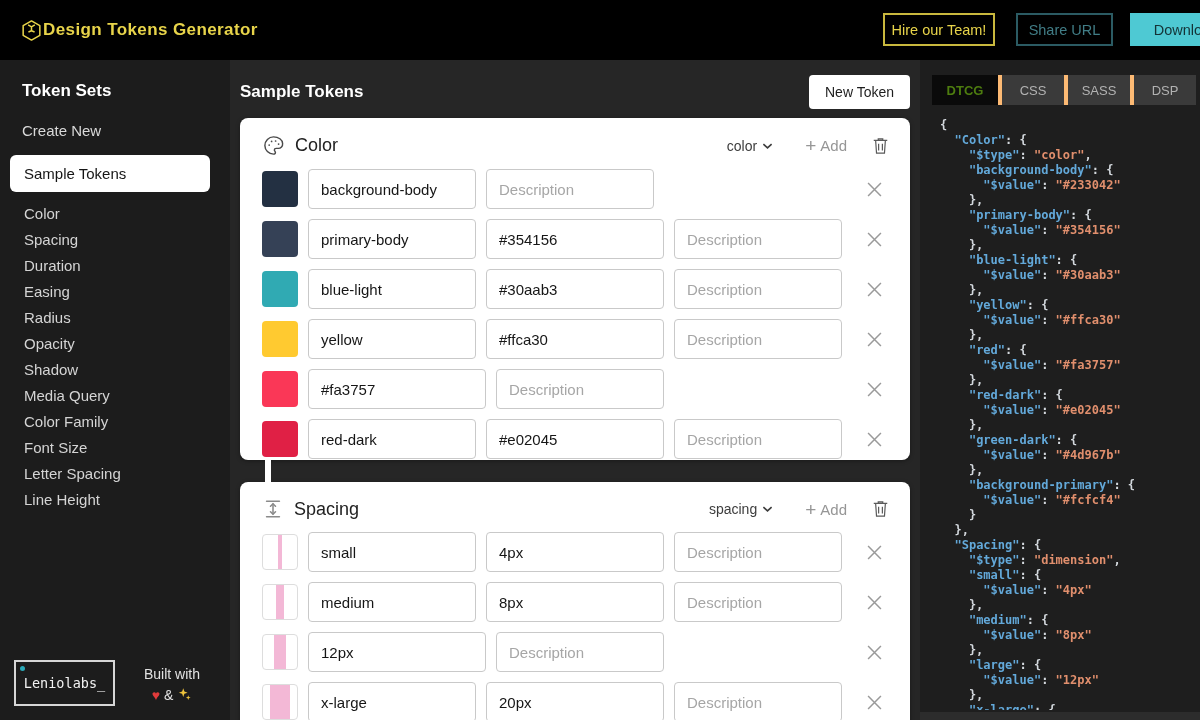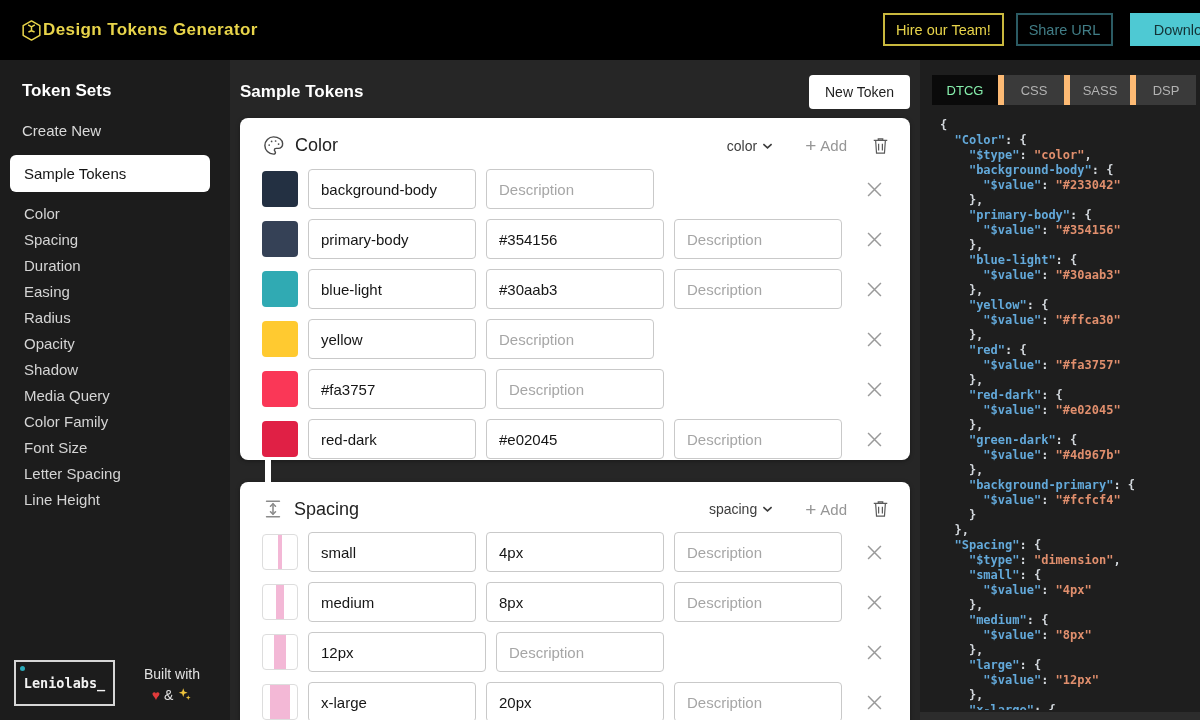"Hire our Team!" .hbtn-hire { width: 121px -> 112px }
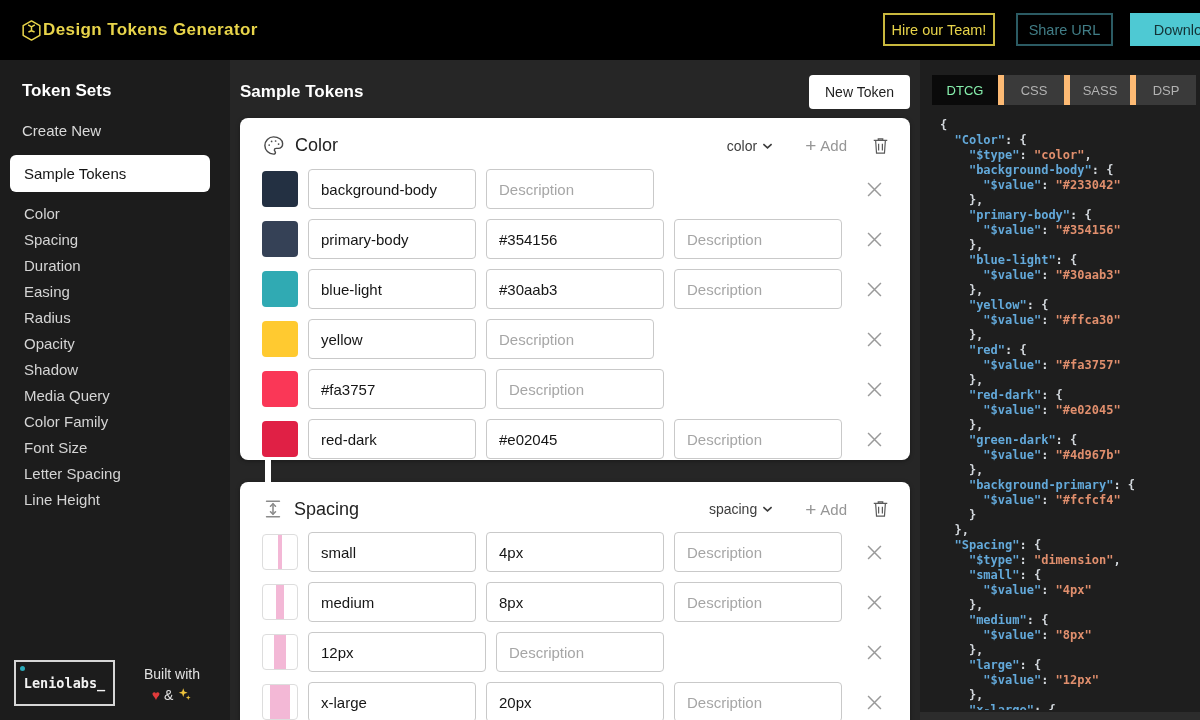"DTCG" .tab.active { color: #86efac -> #4d7c0f; font-weight: 400 -> 700 }
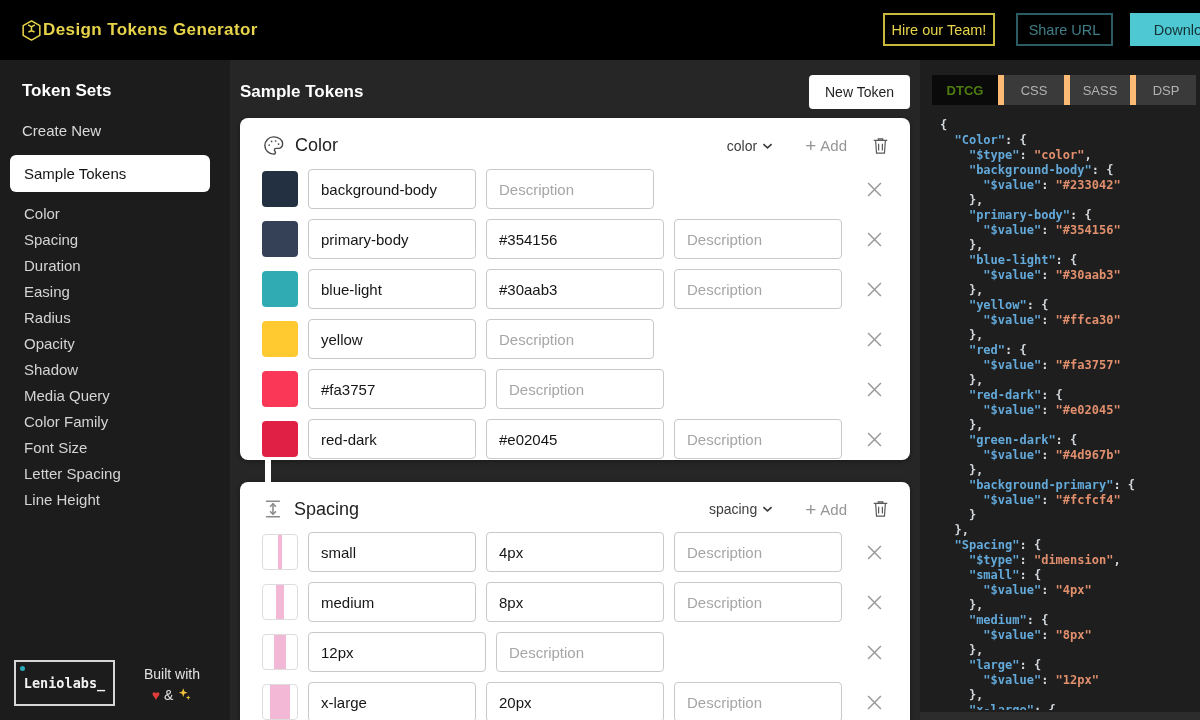"CSS" .tab + .tab { border-left: 6px solid #fdba74 -> 4px solid #fdba74 }
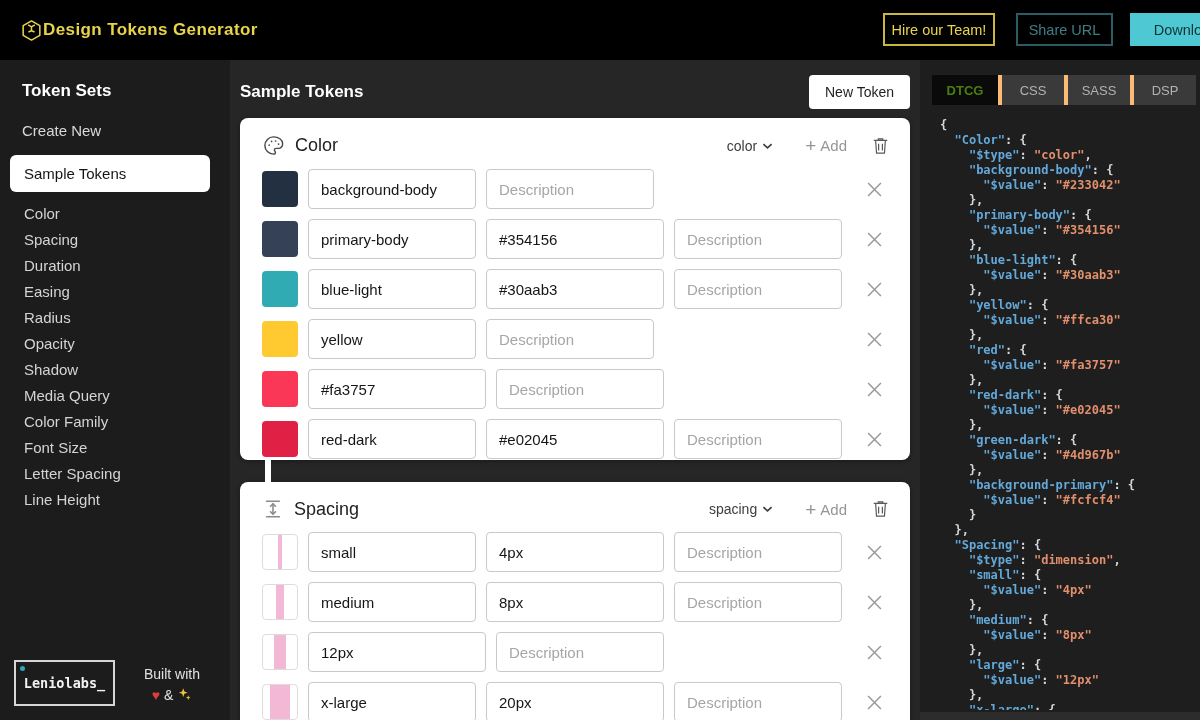"#ffca30" input.tok-input { html: none -> <input> }
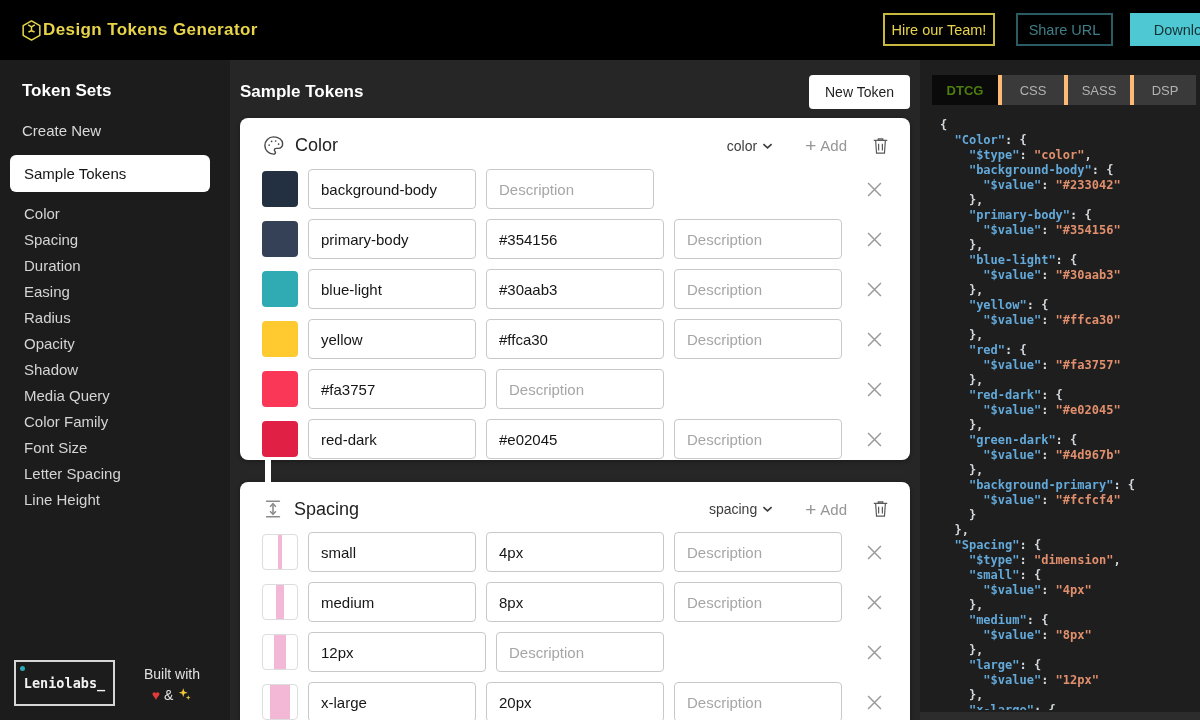"Leniolabs_" .lenio-box { font-weight: 700 -> 400 }
